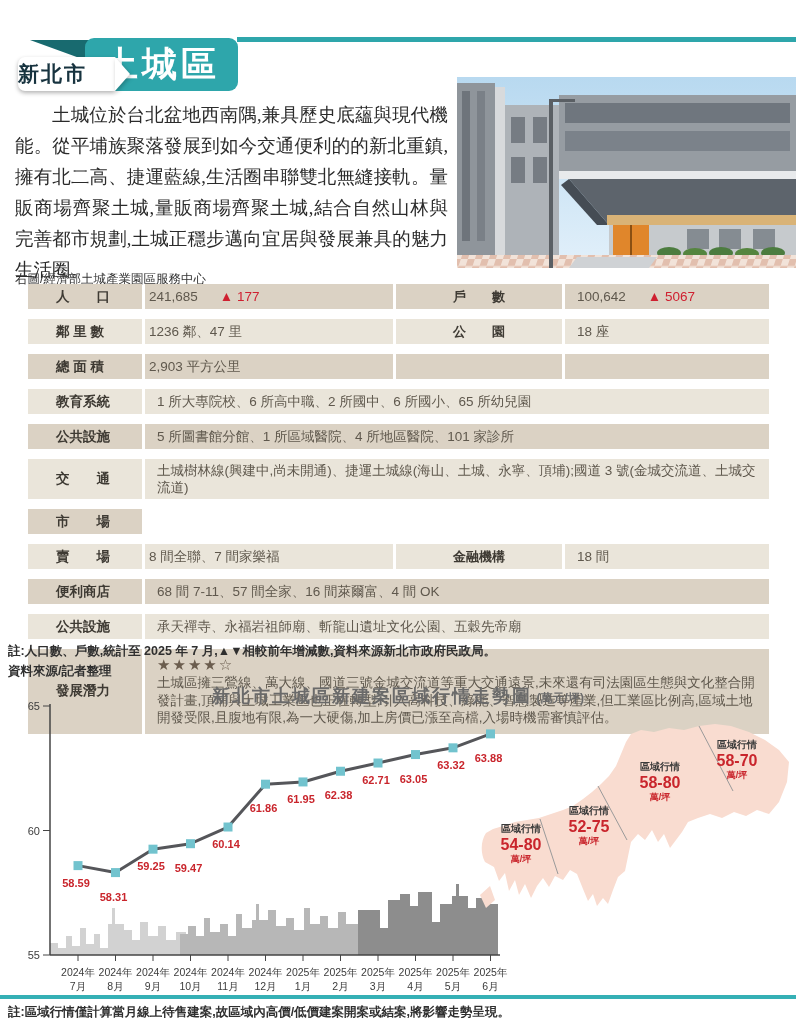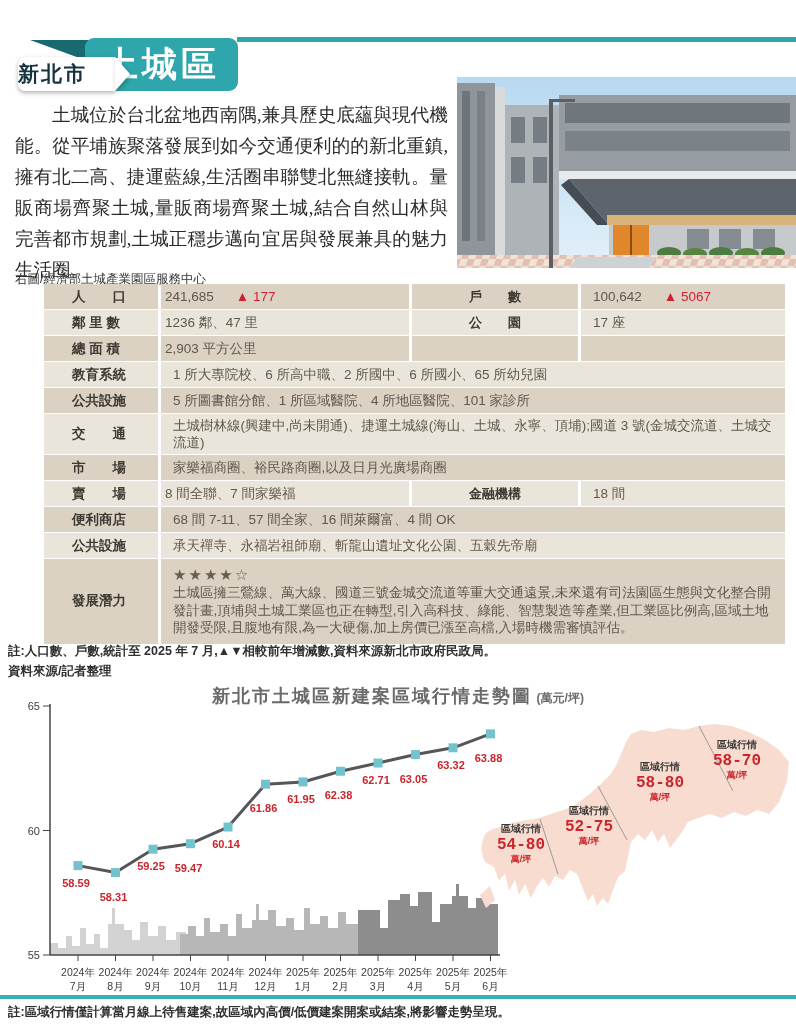"人 口" #info-table { left: 44px -> 28px; row-gap: 1px -> 10px }
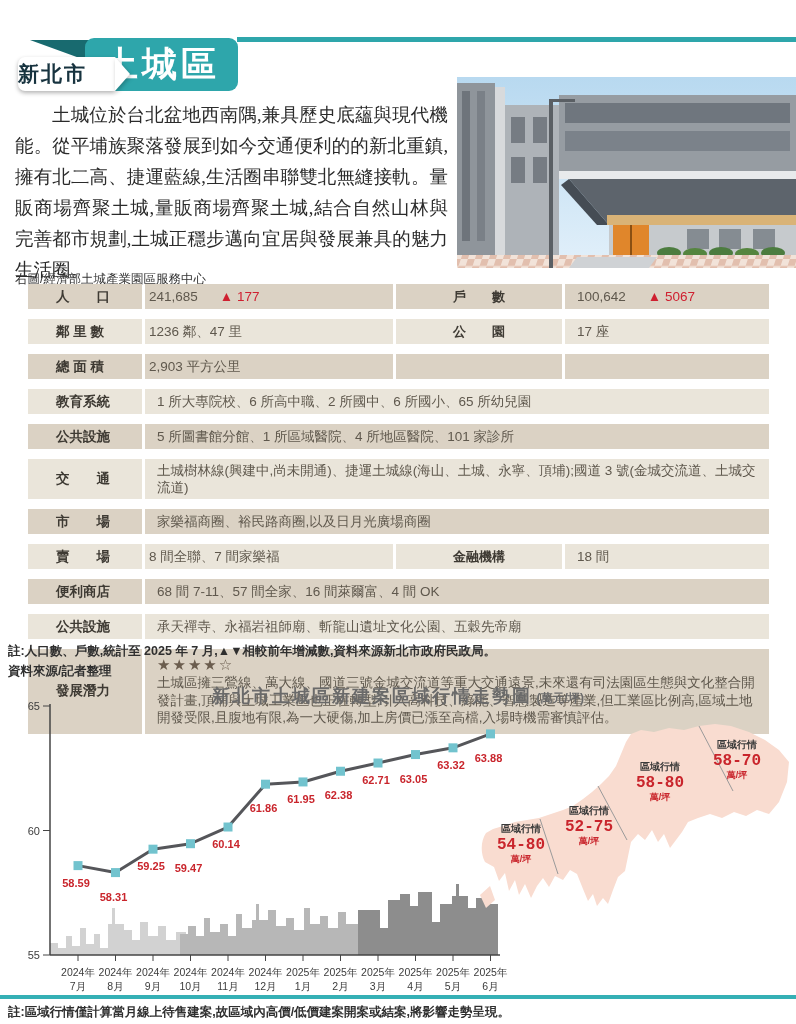"17 座" span { text: 17 -> 18 }
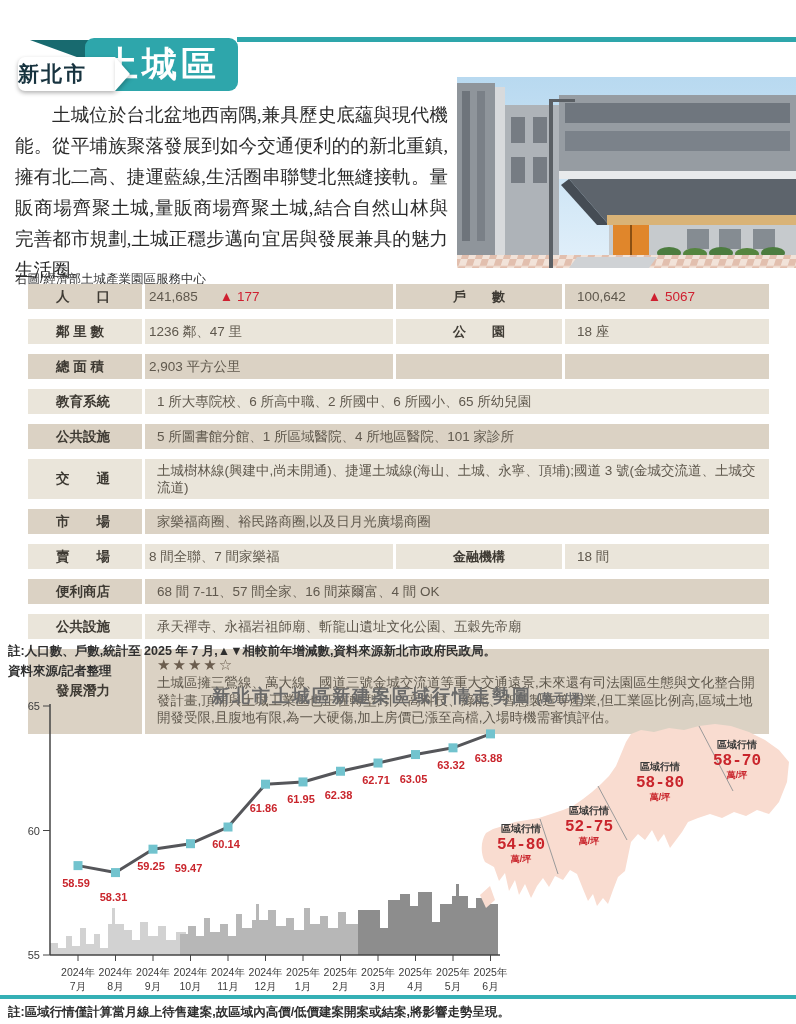"家樂福商圈、裕民路商圈,以及日月光廣場商圈" div.cell { html: <div>家樂福商圈、裕民路商圈,以及日月光廣場商圈</div> -> none }
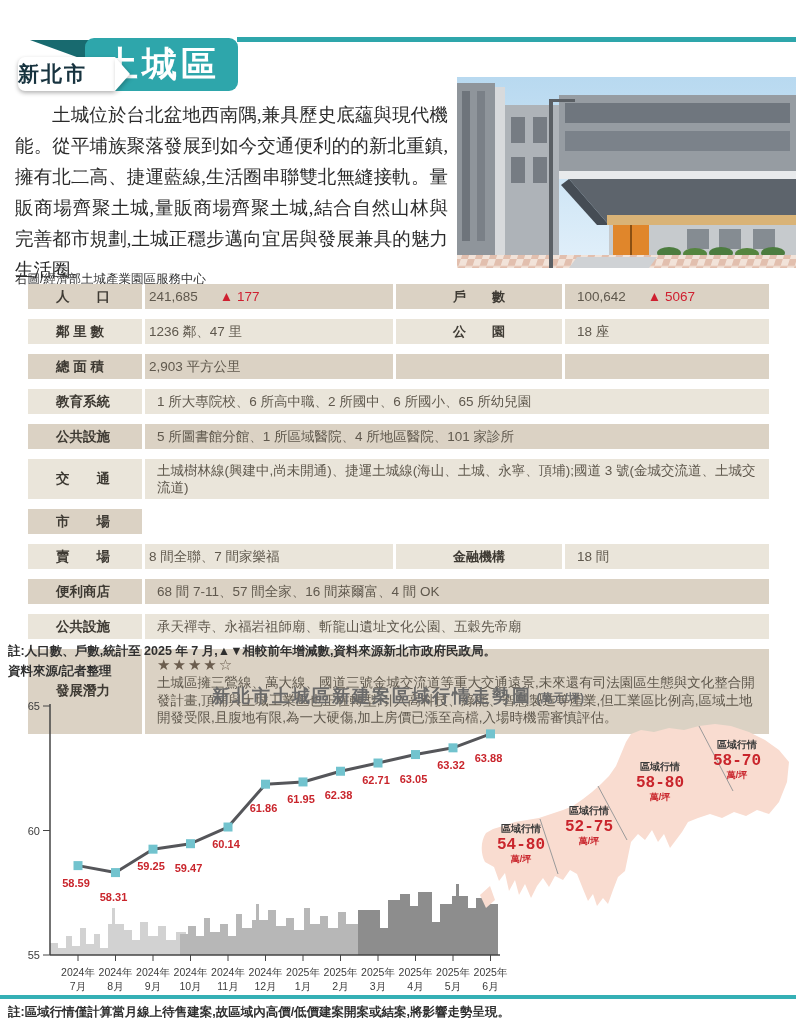"58-70" .maplabel .r { font-family: Liberation Mono, monospace -> none }
